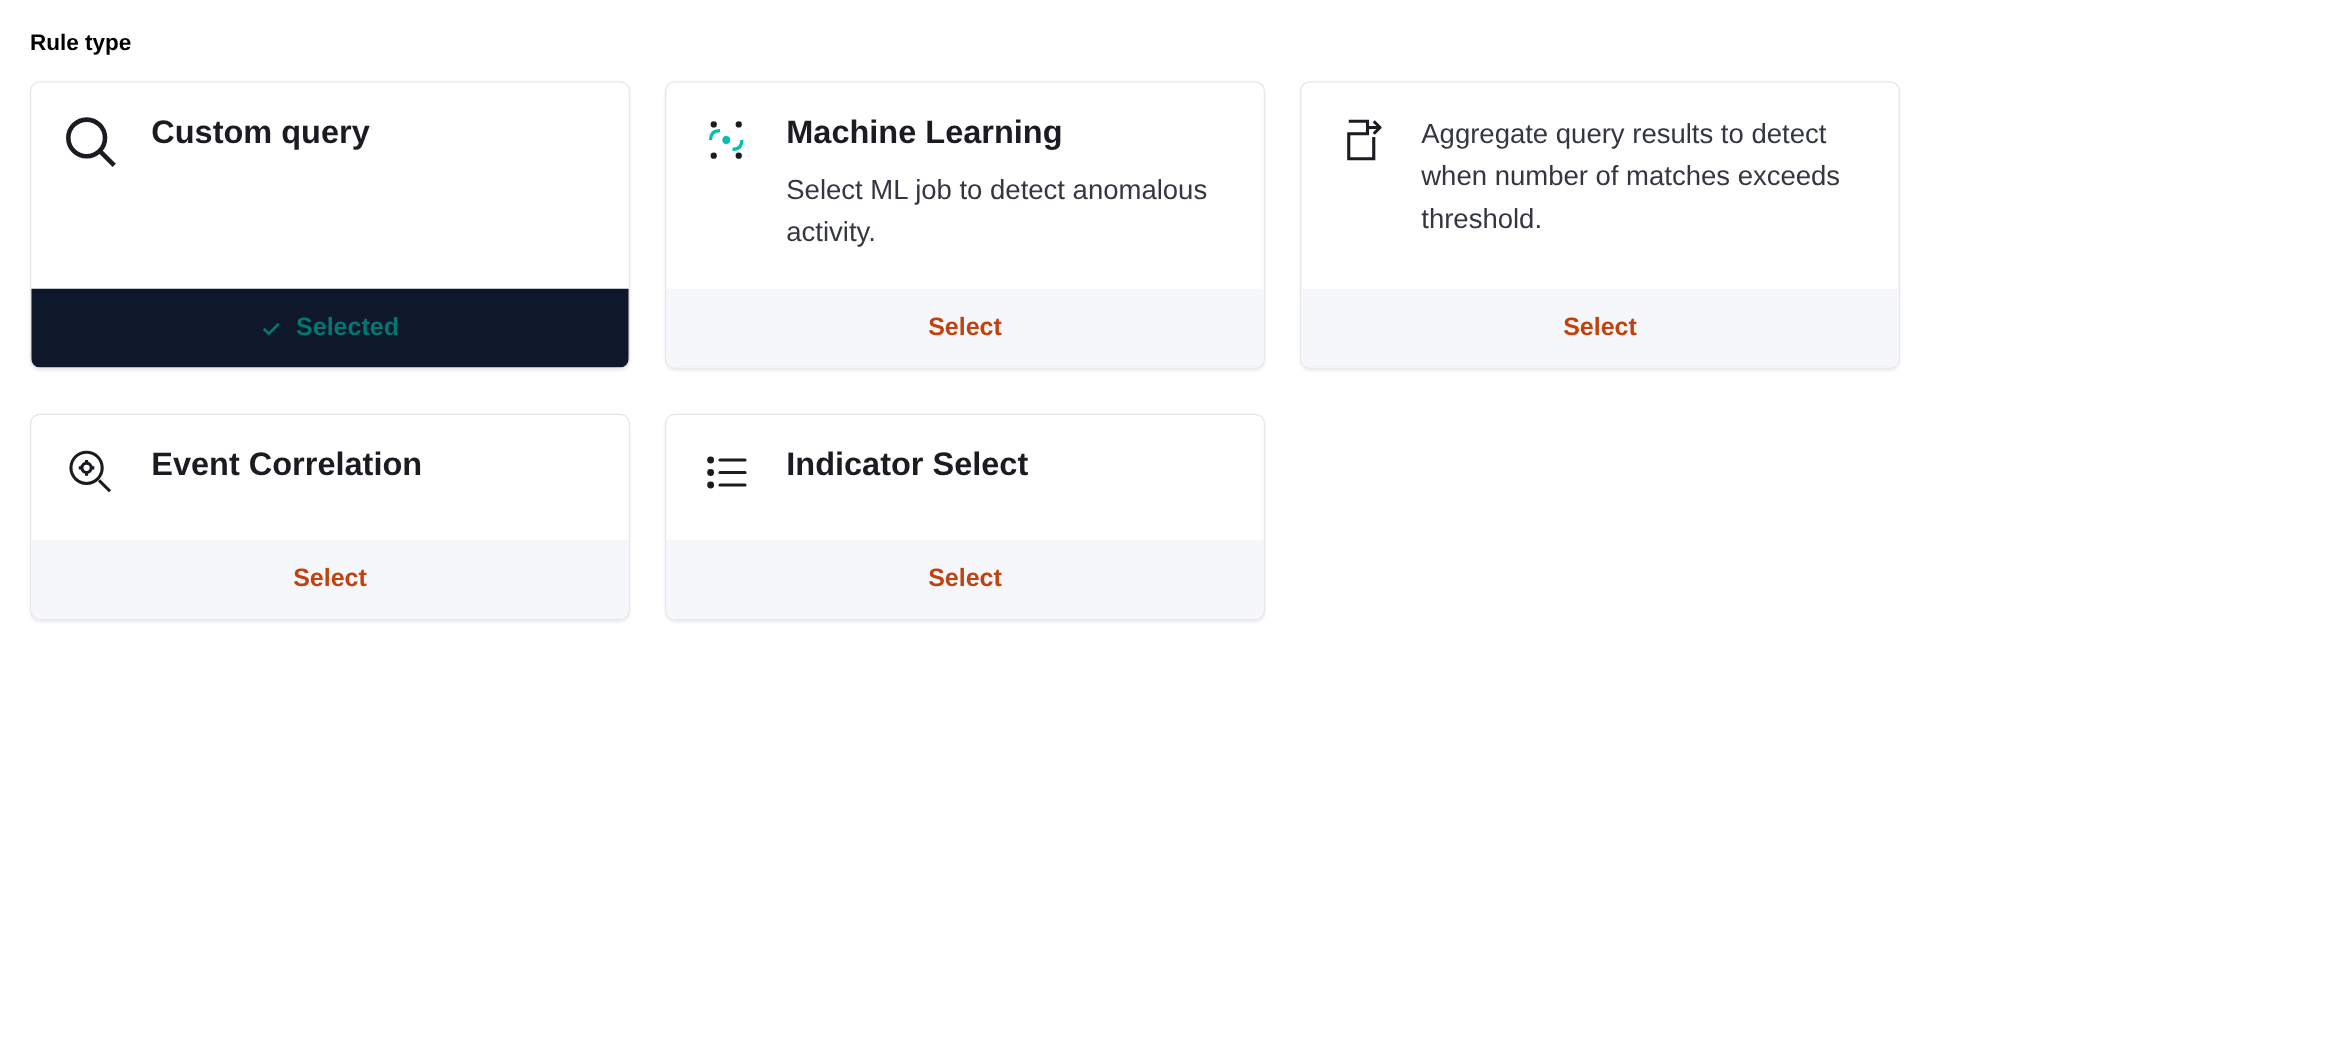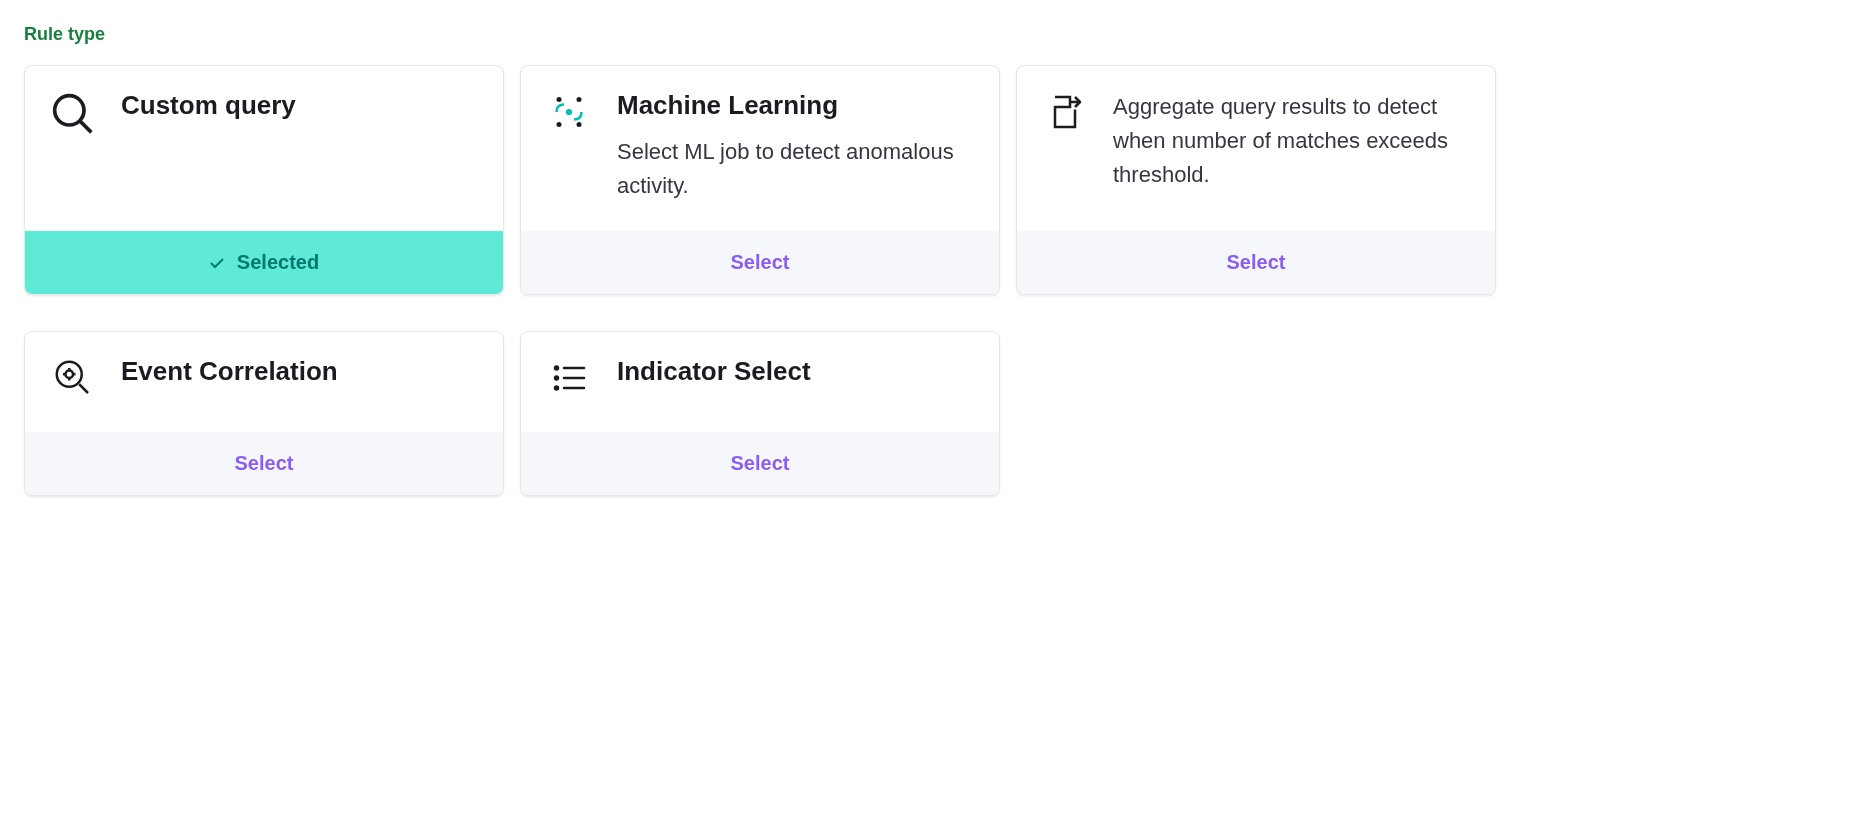"Rule type" .section-label { color: #15803d -> #000000 }
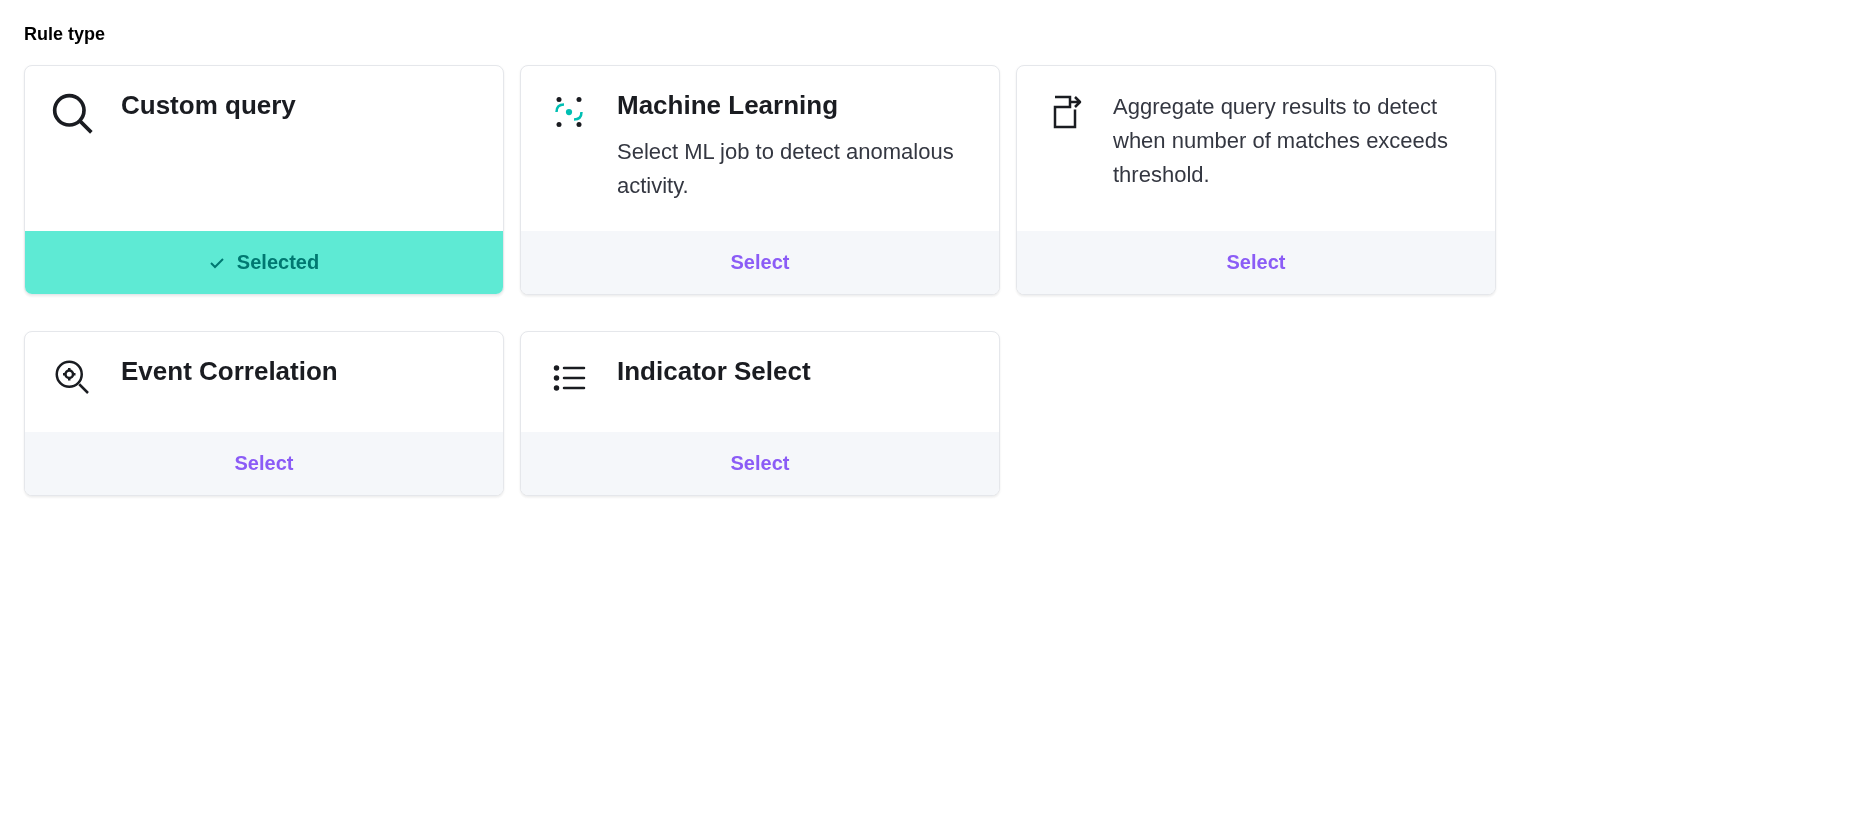"Custom query" .card-grid { gap: 16px -> 28px }
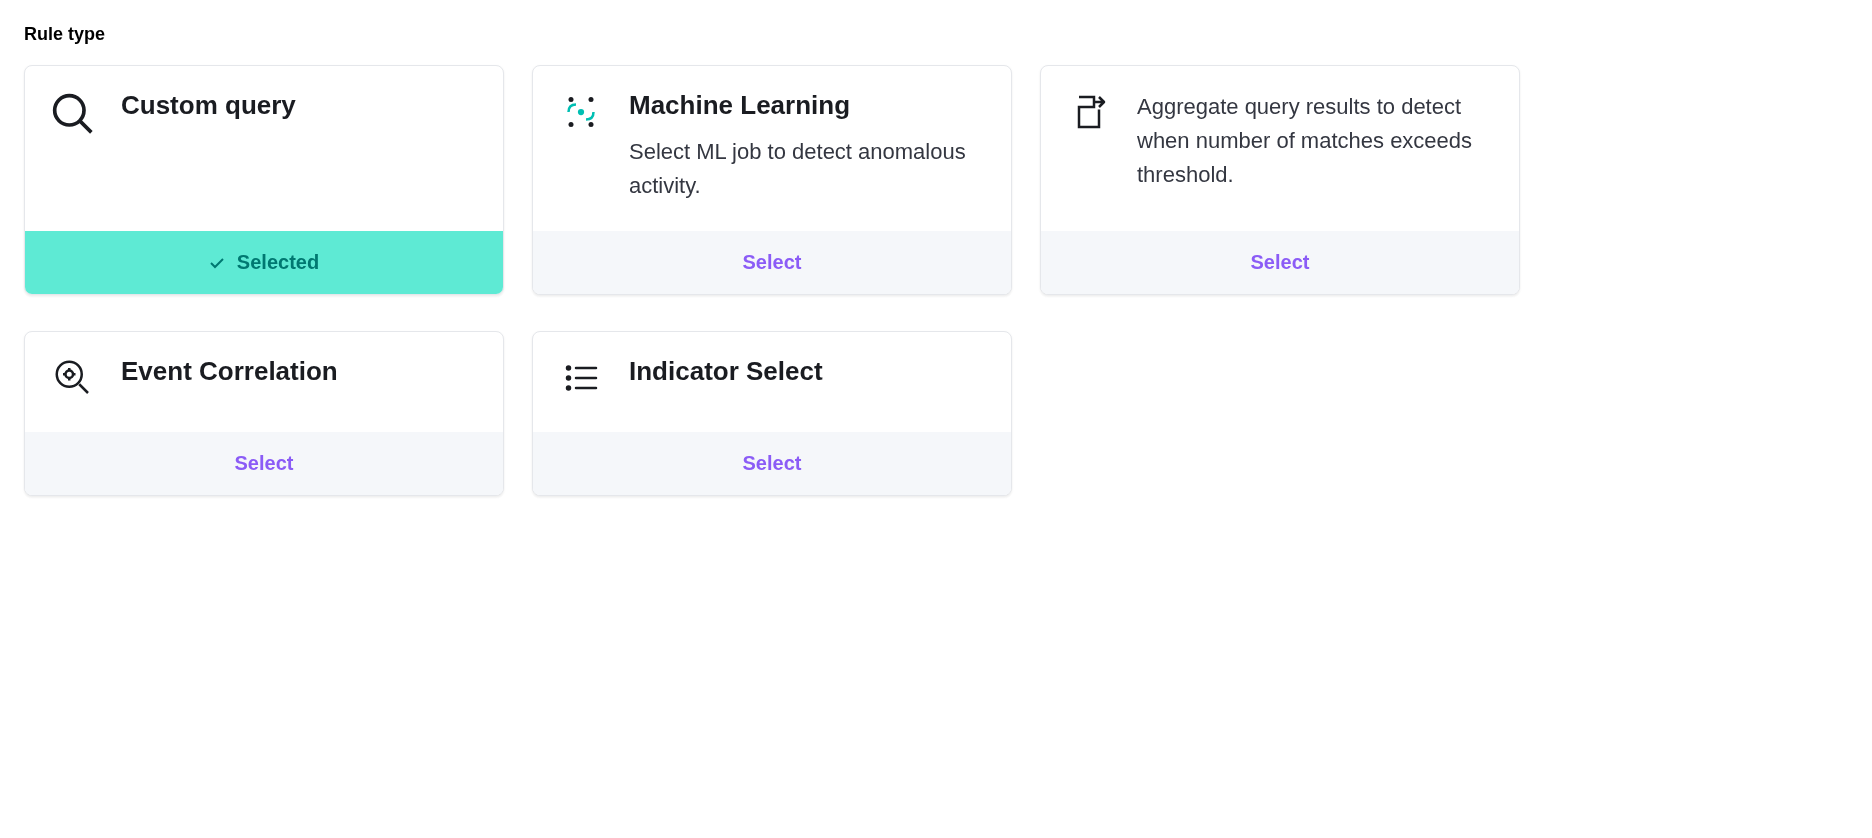"Selected" .card-footer.selected { background: #5eead4 -> #0f172a }
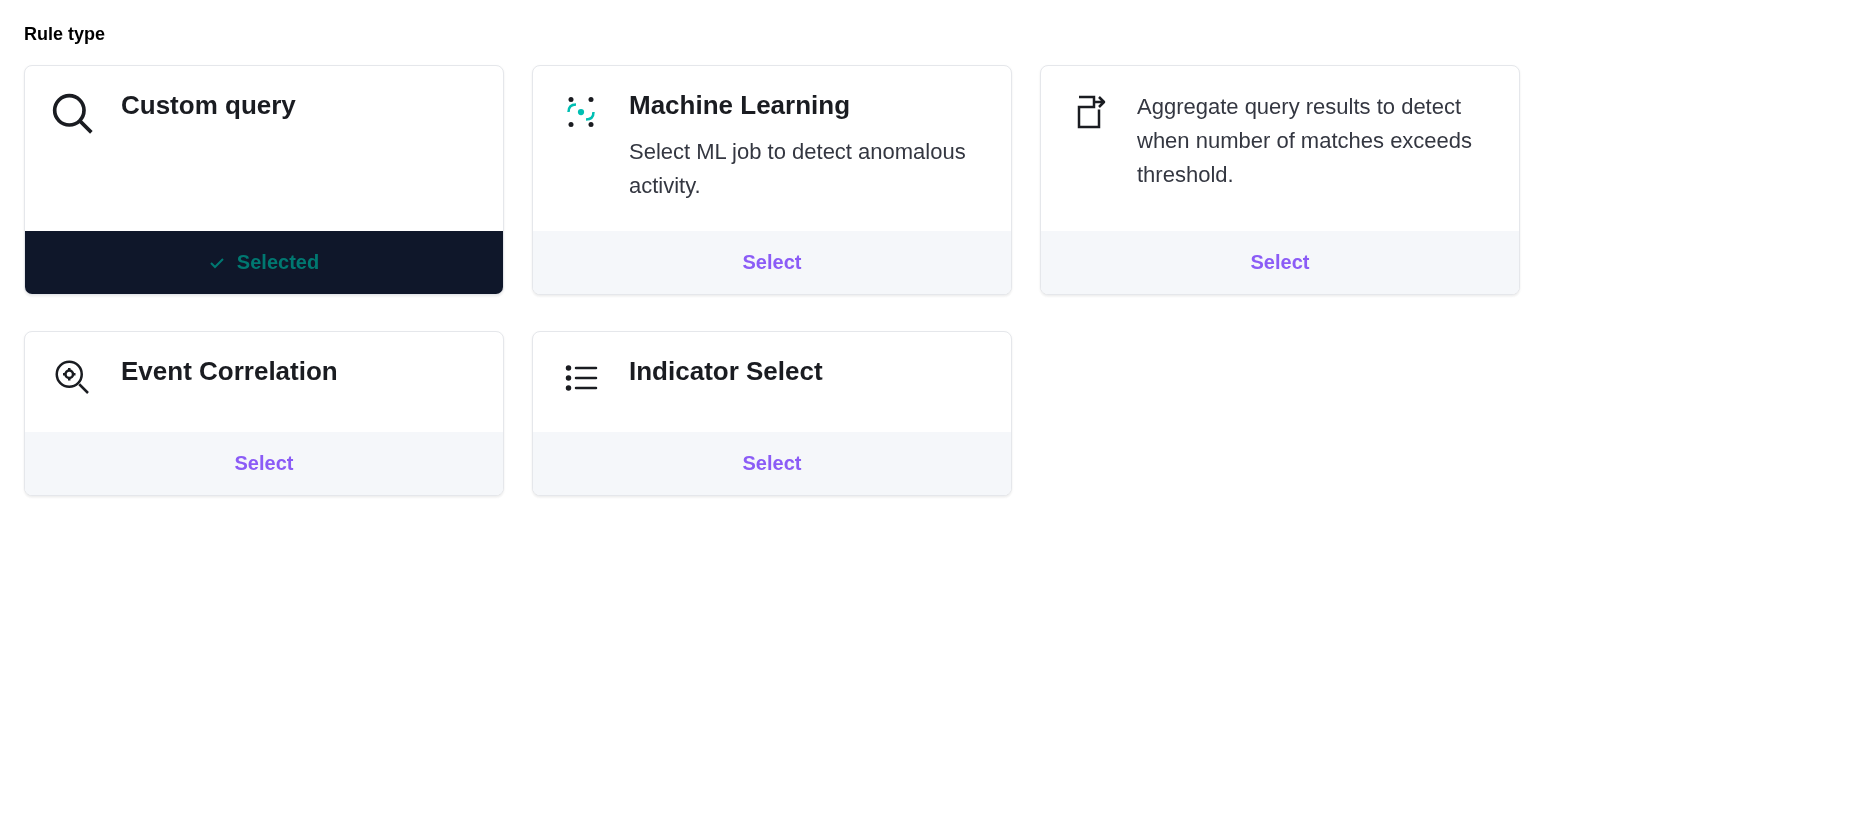"Select" .card-footer { color: #8b5cf6 -> #c2410c }
